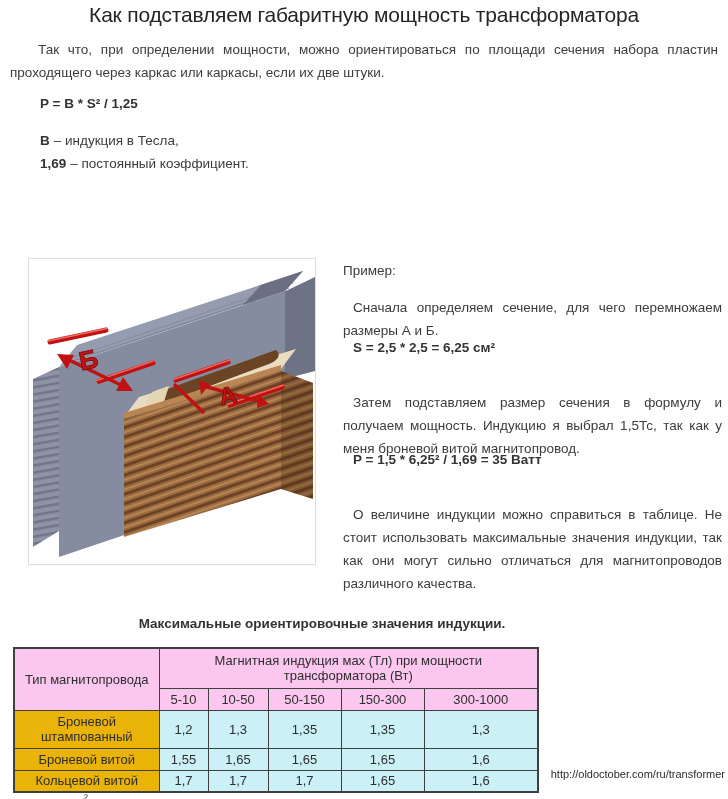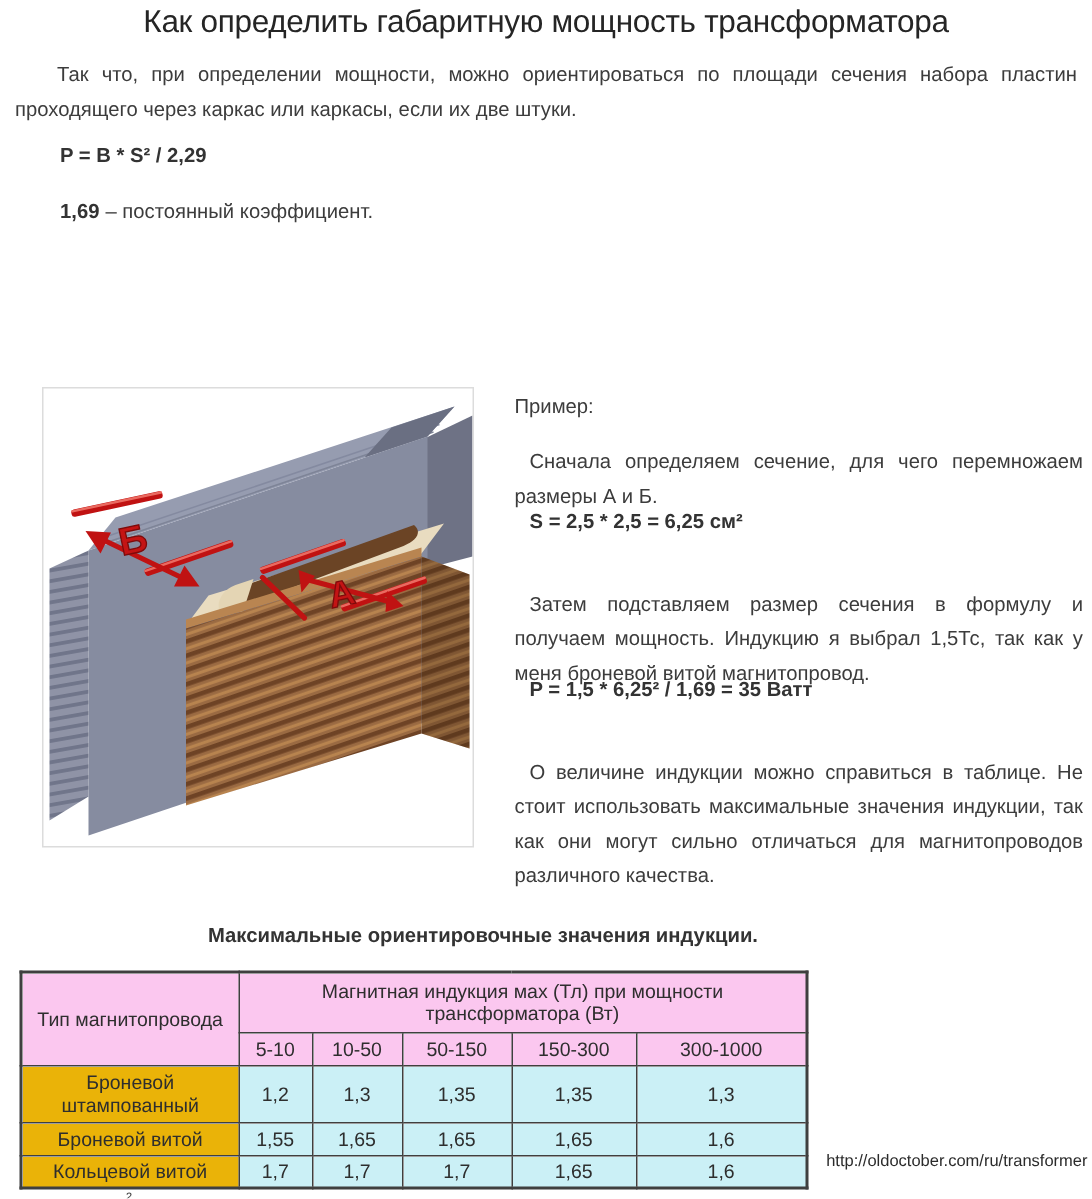"Как определить габаритную мощность" div.abs { text: определить -> подставляем }
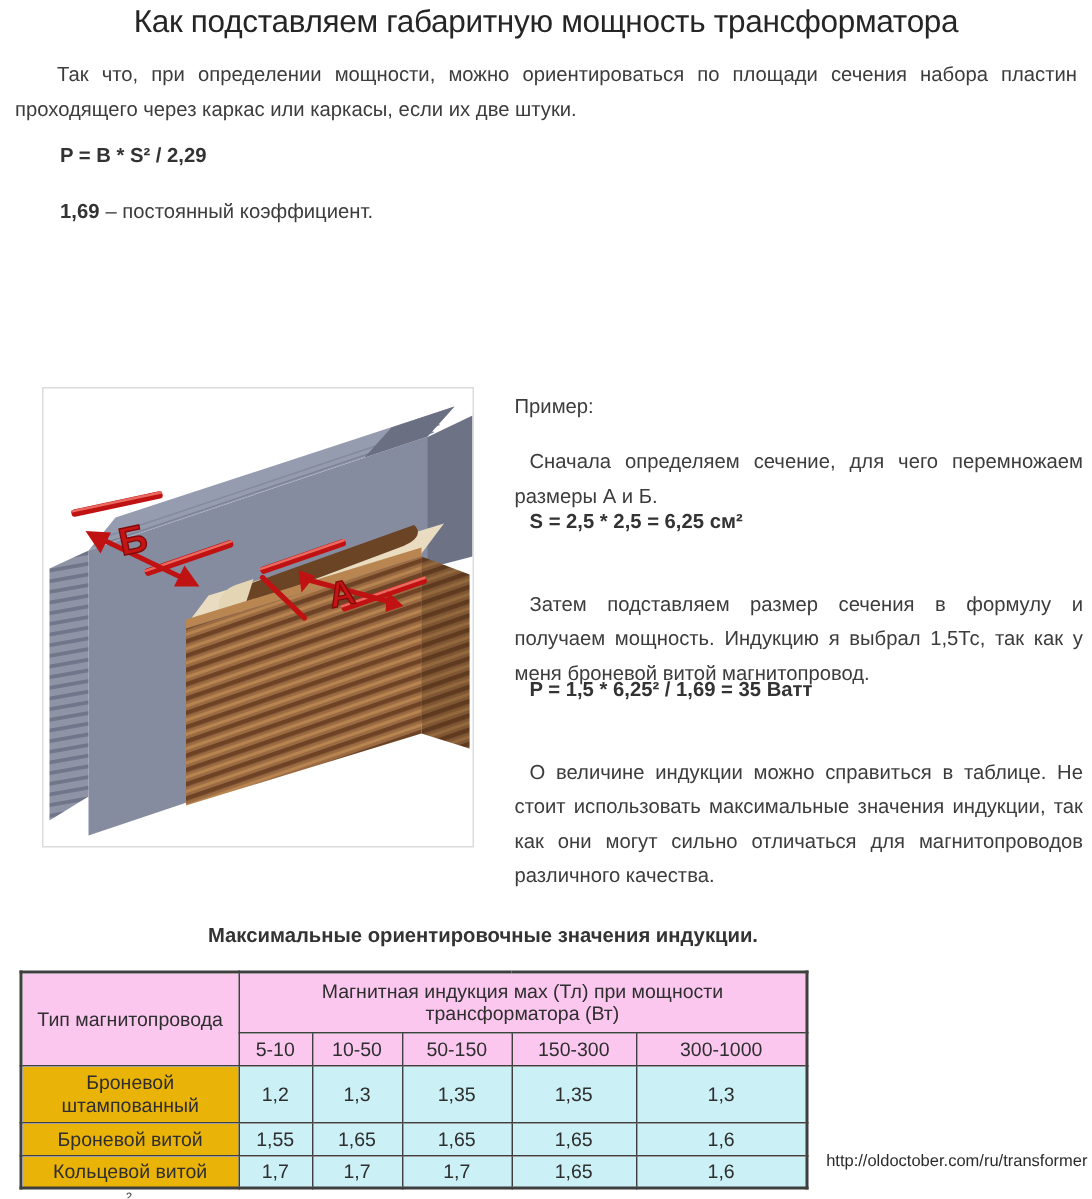"P = B * S²" div.abs { text: 2,29 -> 1,25 }
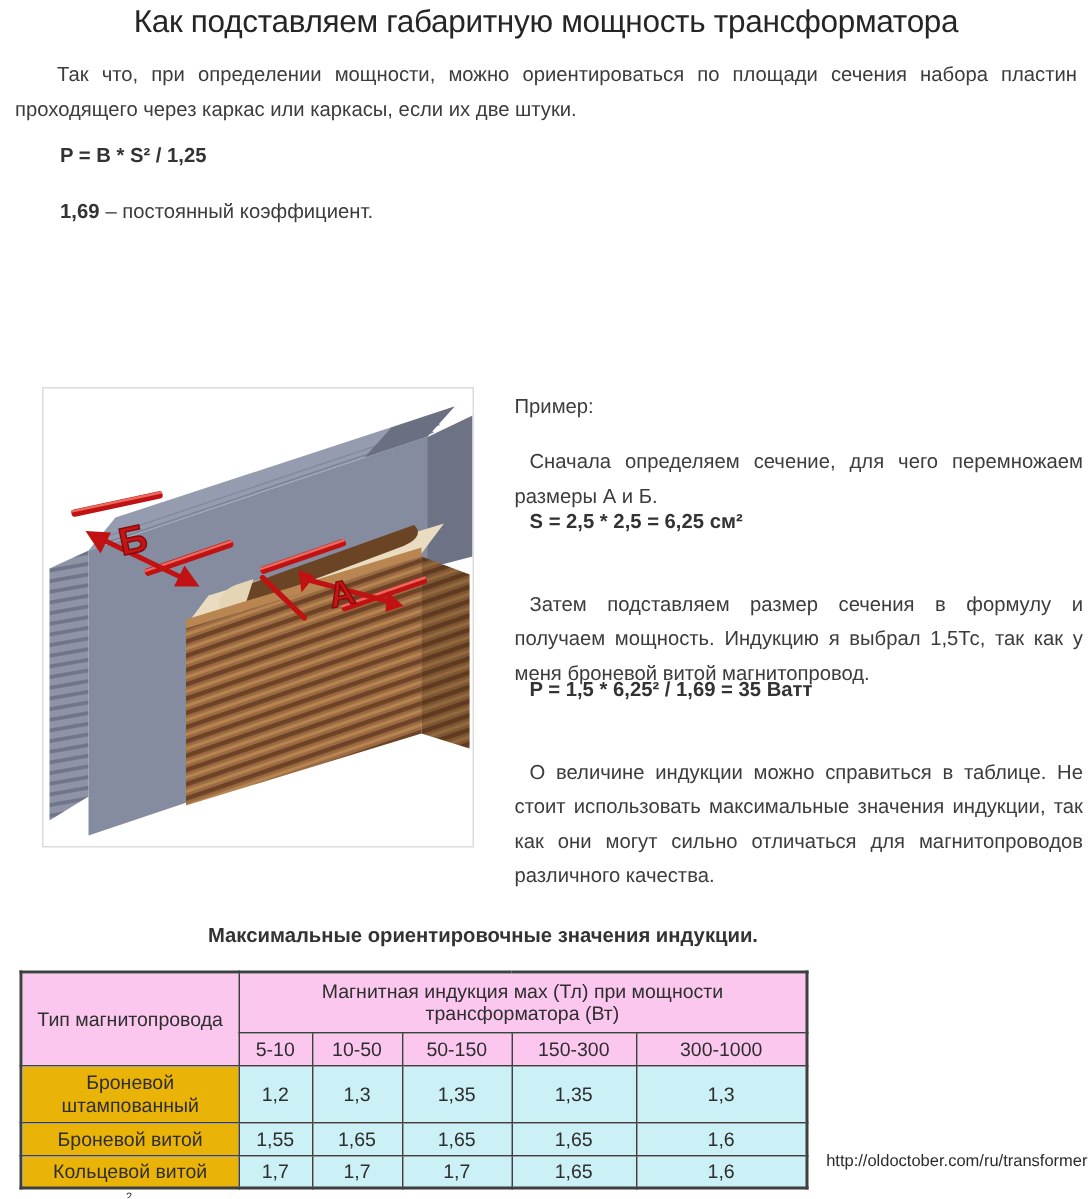"B – индукция в Тесла," div { html: none -> <div><span>B</span><span>– индукция в Тесла,</span></div> }
